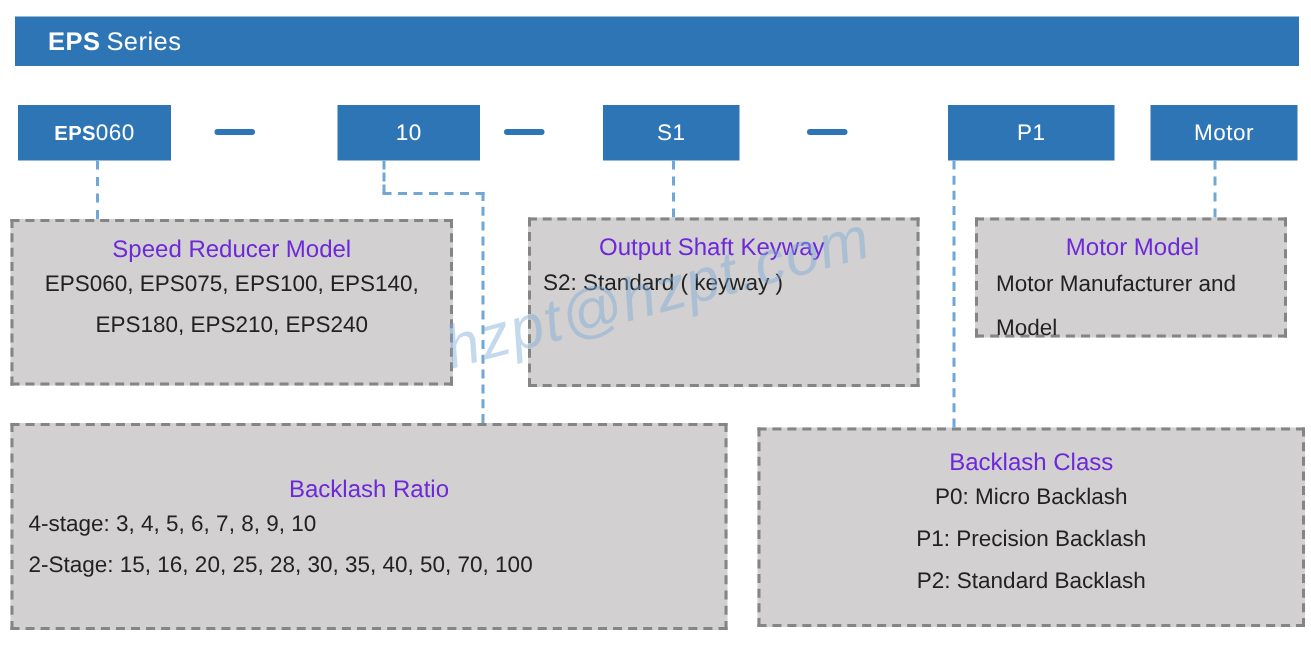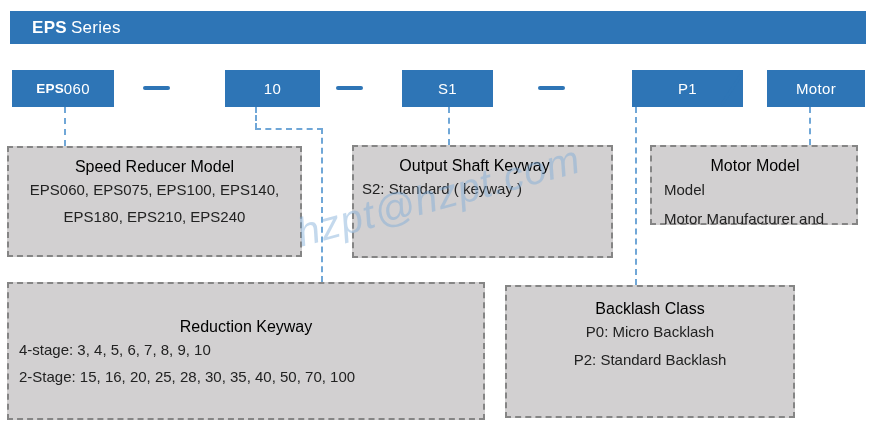"Speed Reducer Model" .info-title { color: #000000 -> #6d28d9 }
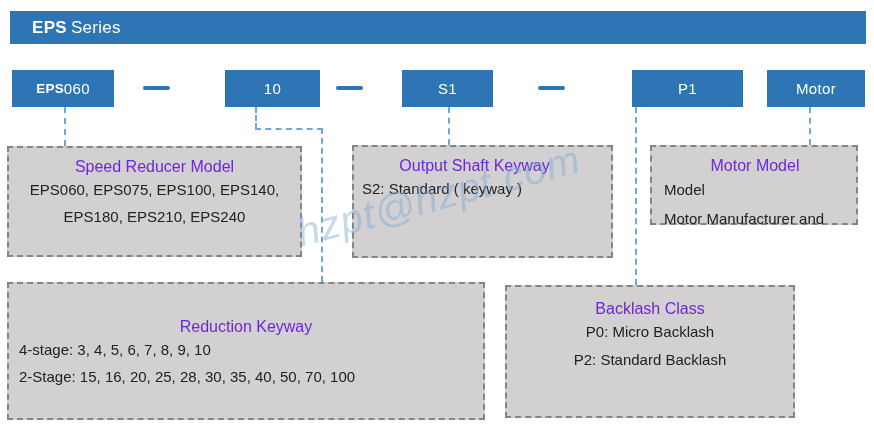"Model" p.info-line { order: before "Motor Manufacturer and" -> after "Motor Manufacturer and" }
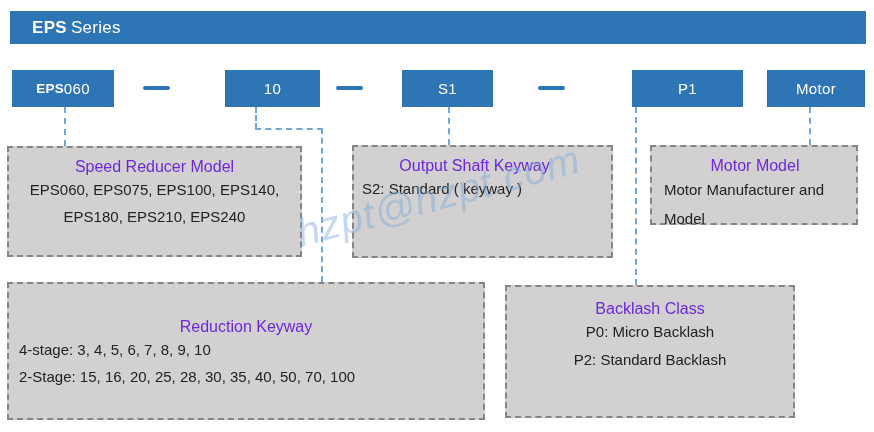"Backlash Class" div.info-box { width: 290px -> 365px }
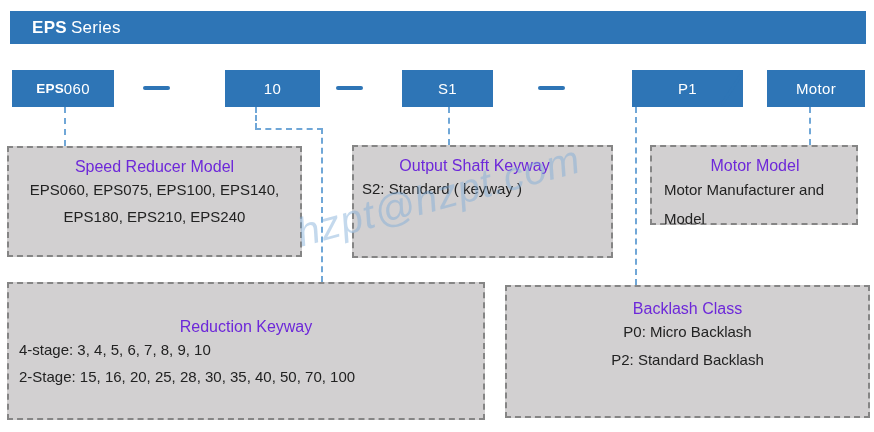"Reduction Keyway" p.info-title { text: Reduction Keyway -> Backlash Ratio }
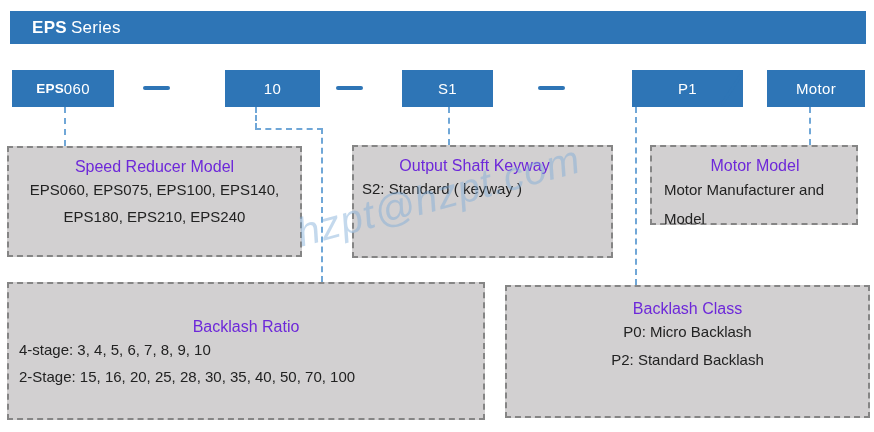"P1: Precision Backlash" p.info-line { html: none -> <p>P1: Precision Backlash</p> }
